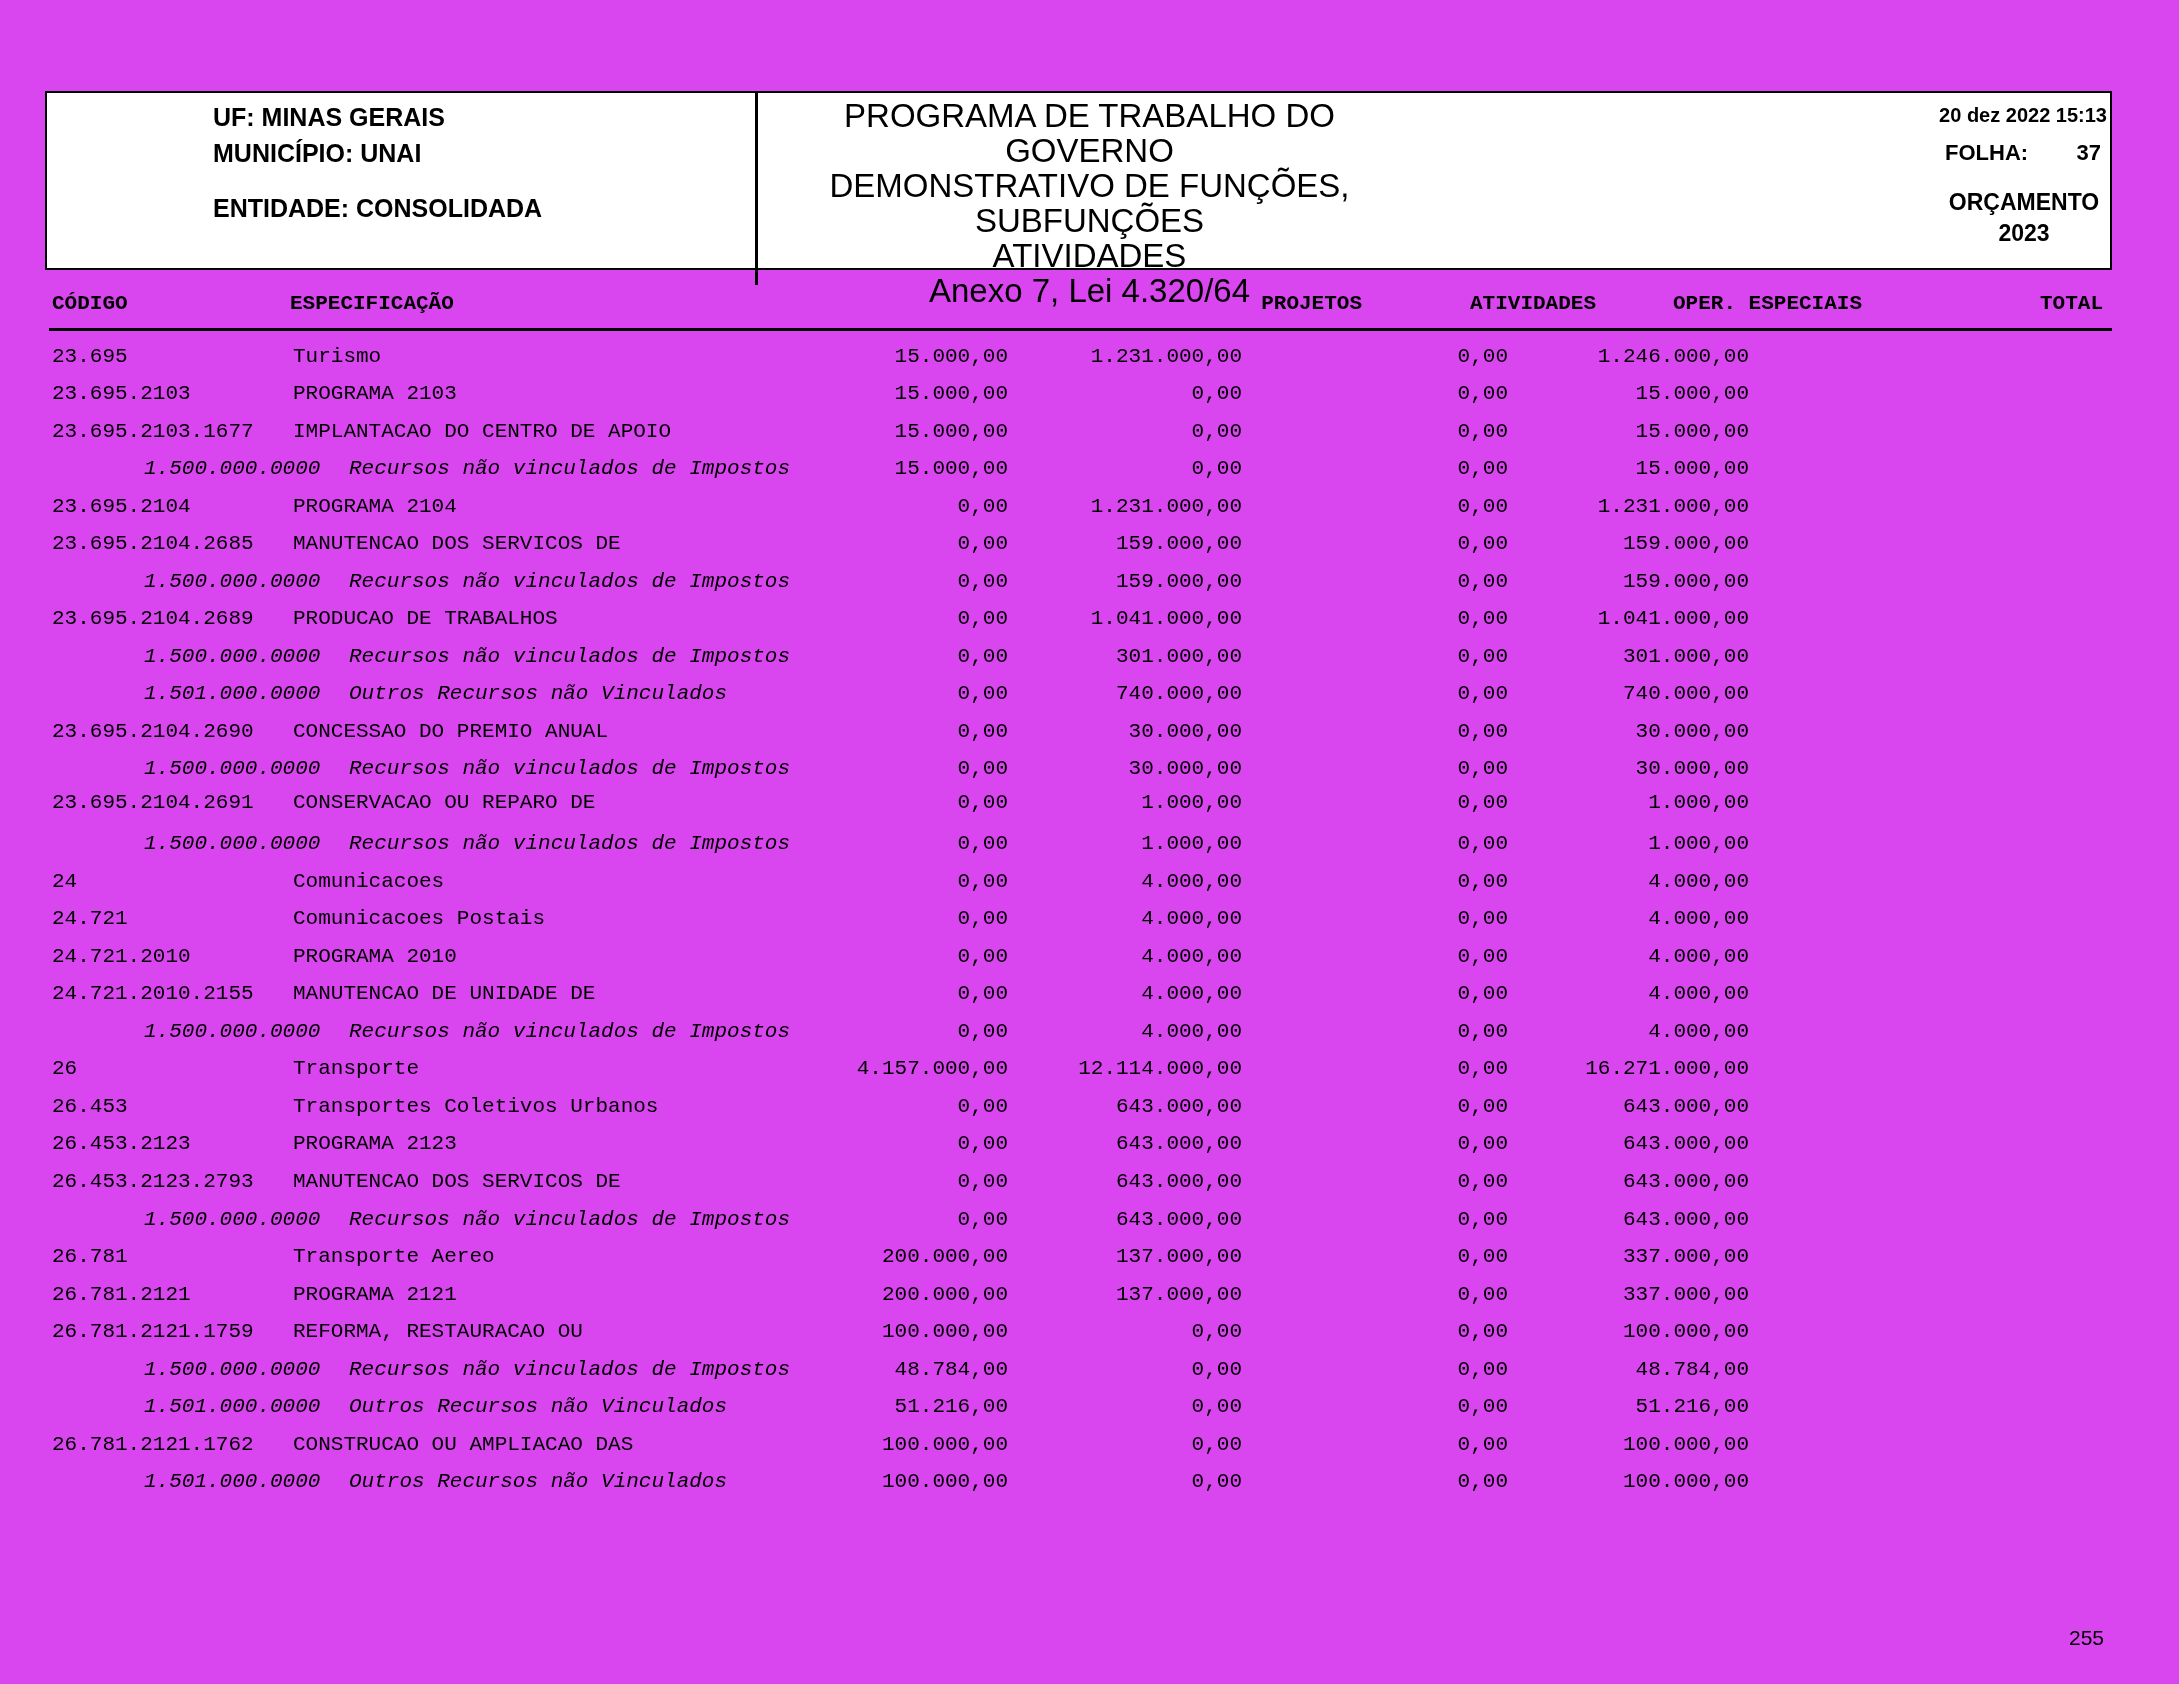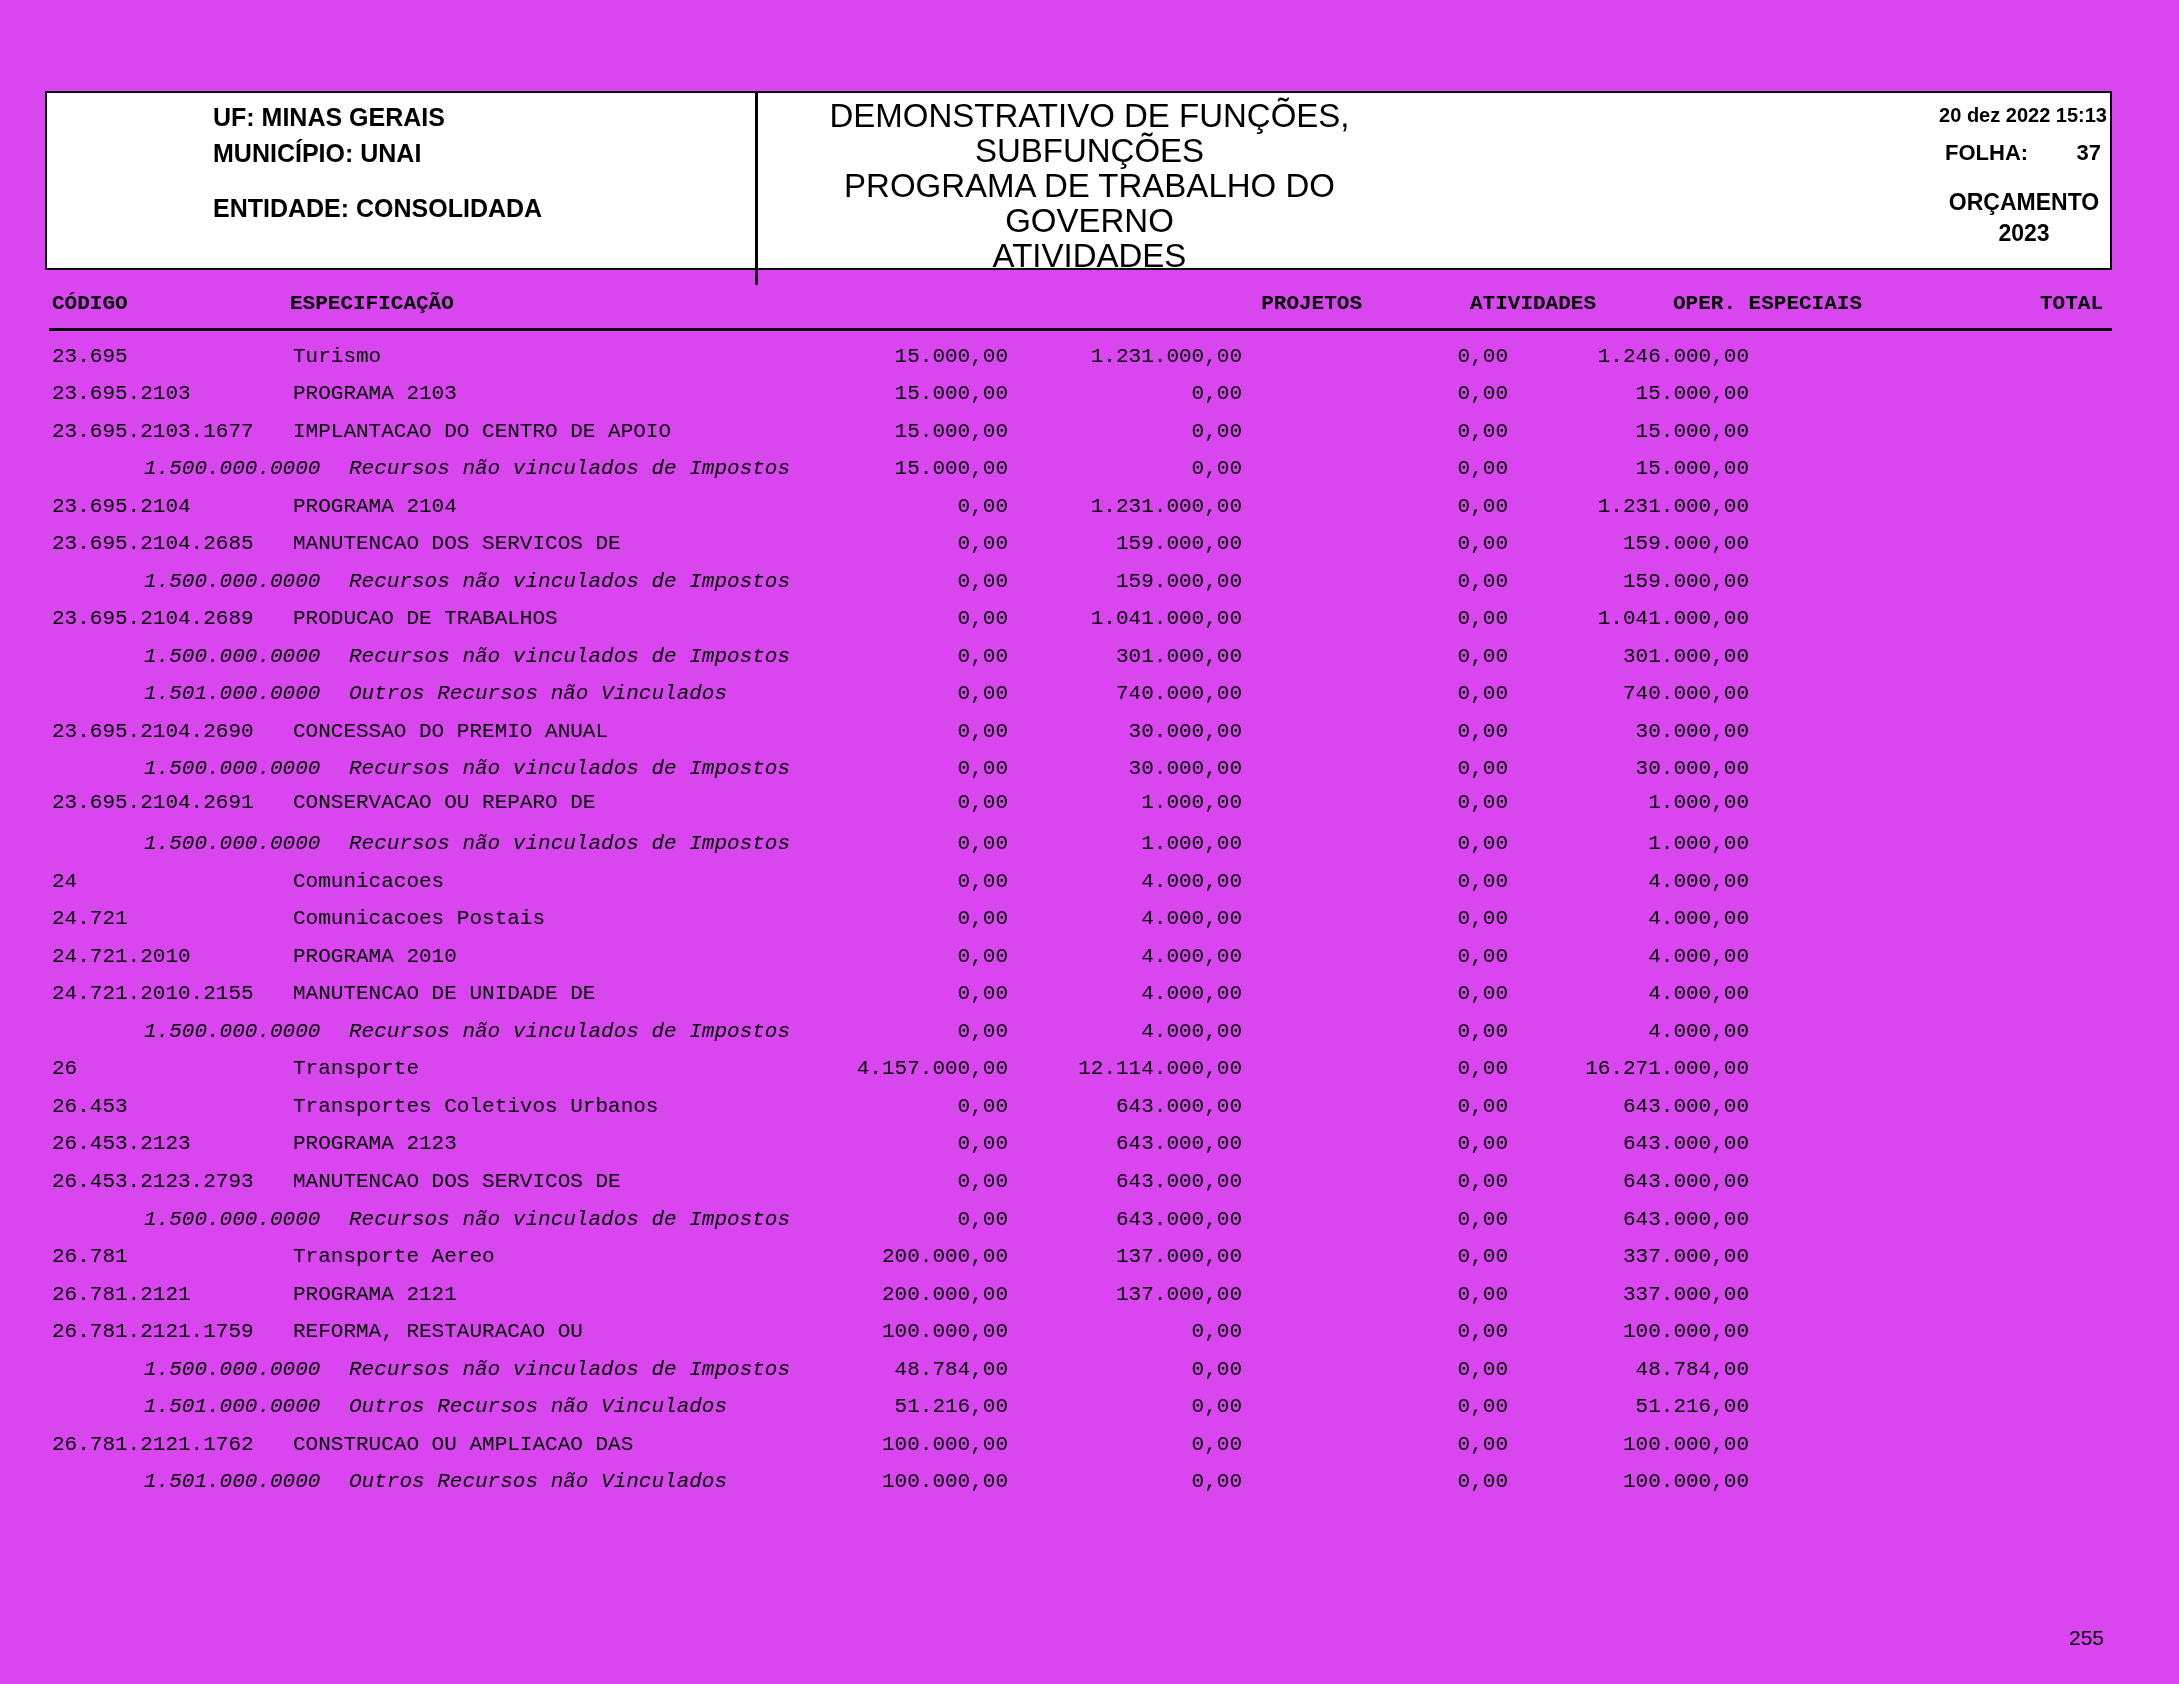"DEMONSTRATIVO DE FUNÇÕES, SUBFUNÇÕES" div { order: before "PROGRAMA DE TRABALHO DO GOVERNO" -> after "PROGRAMA DE TRABALHO DO GOVERNO" }
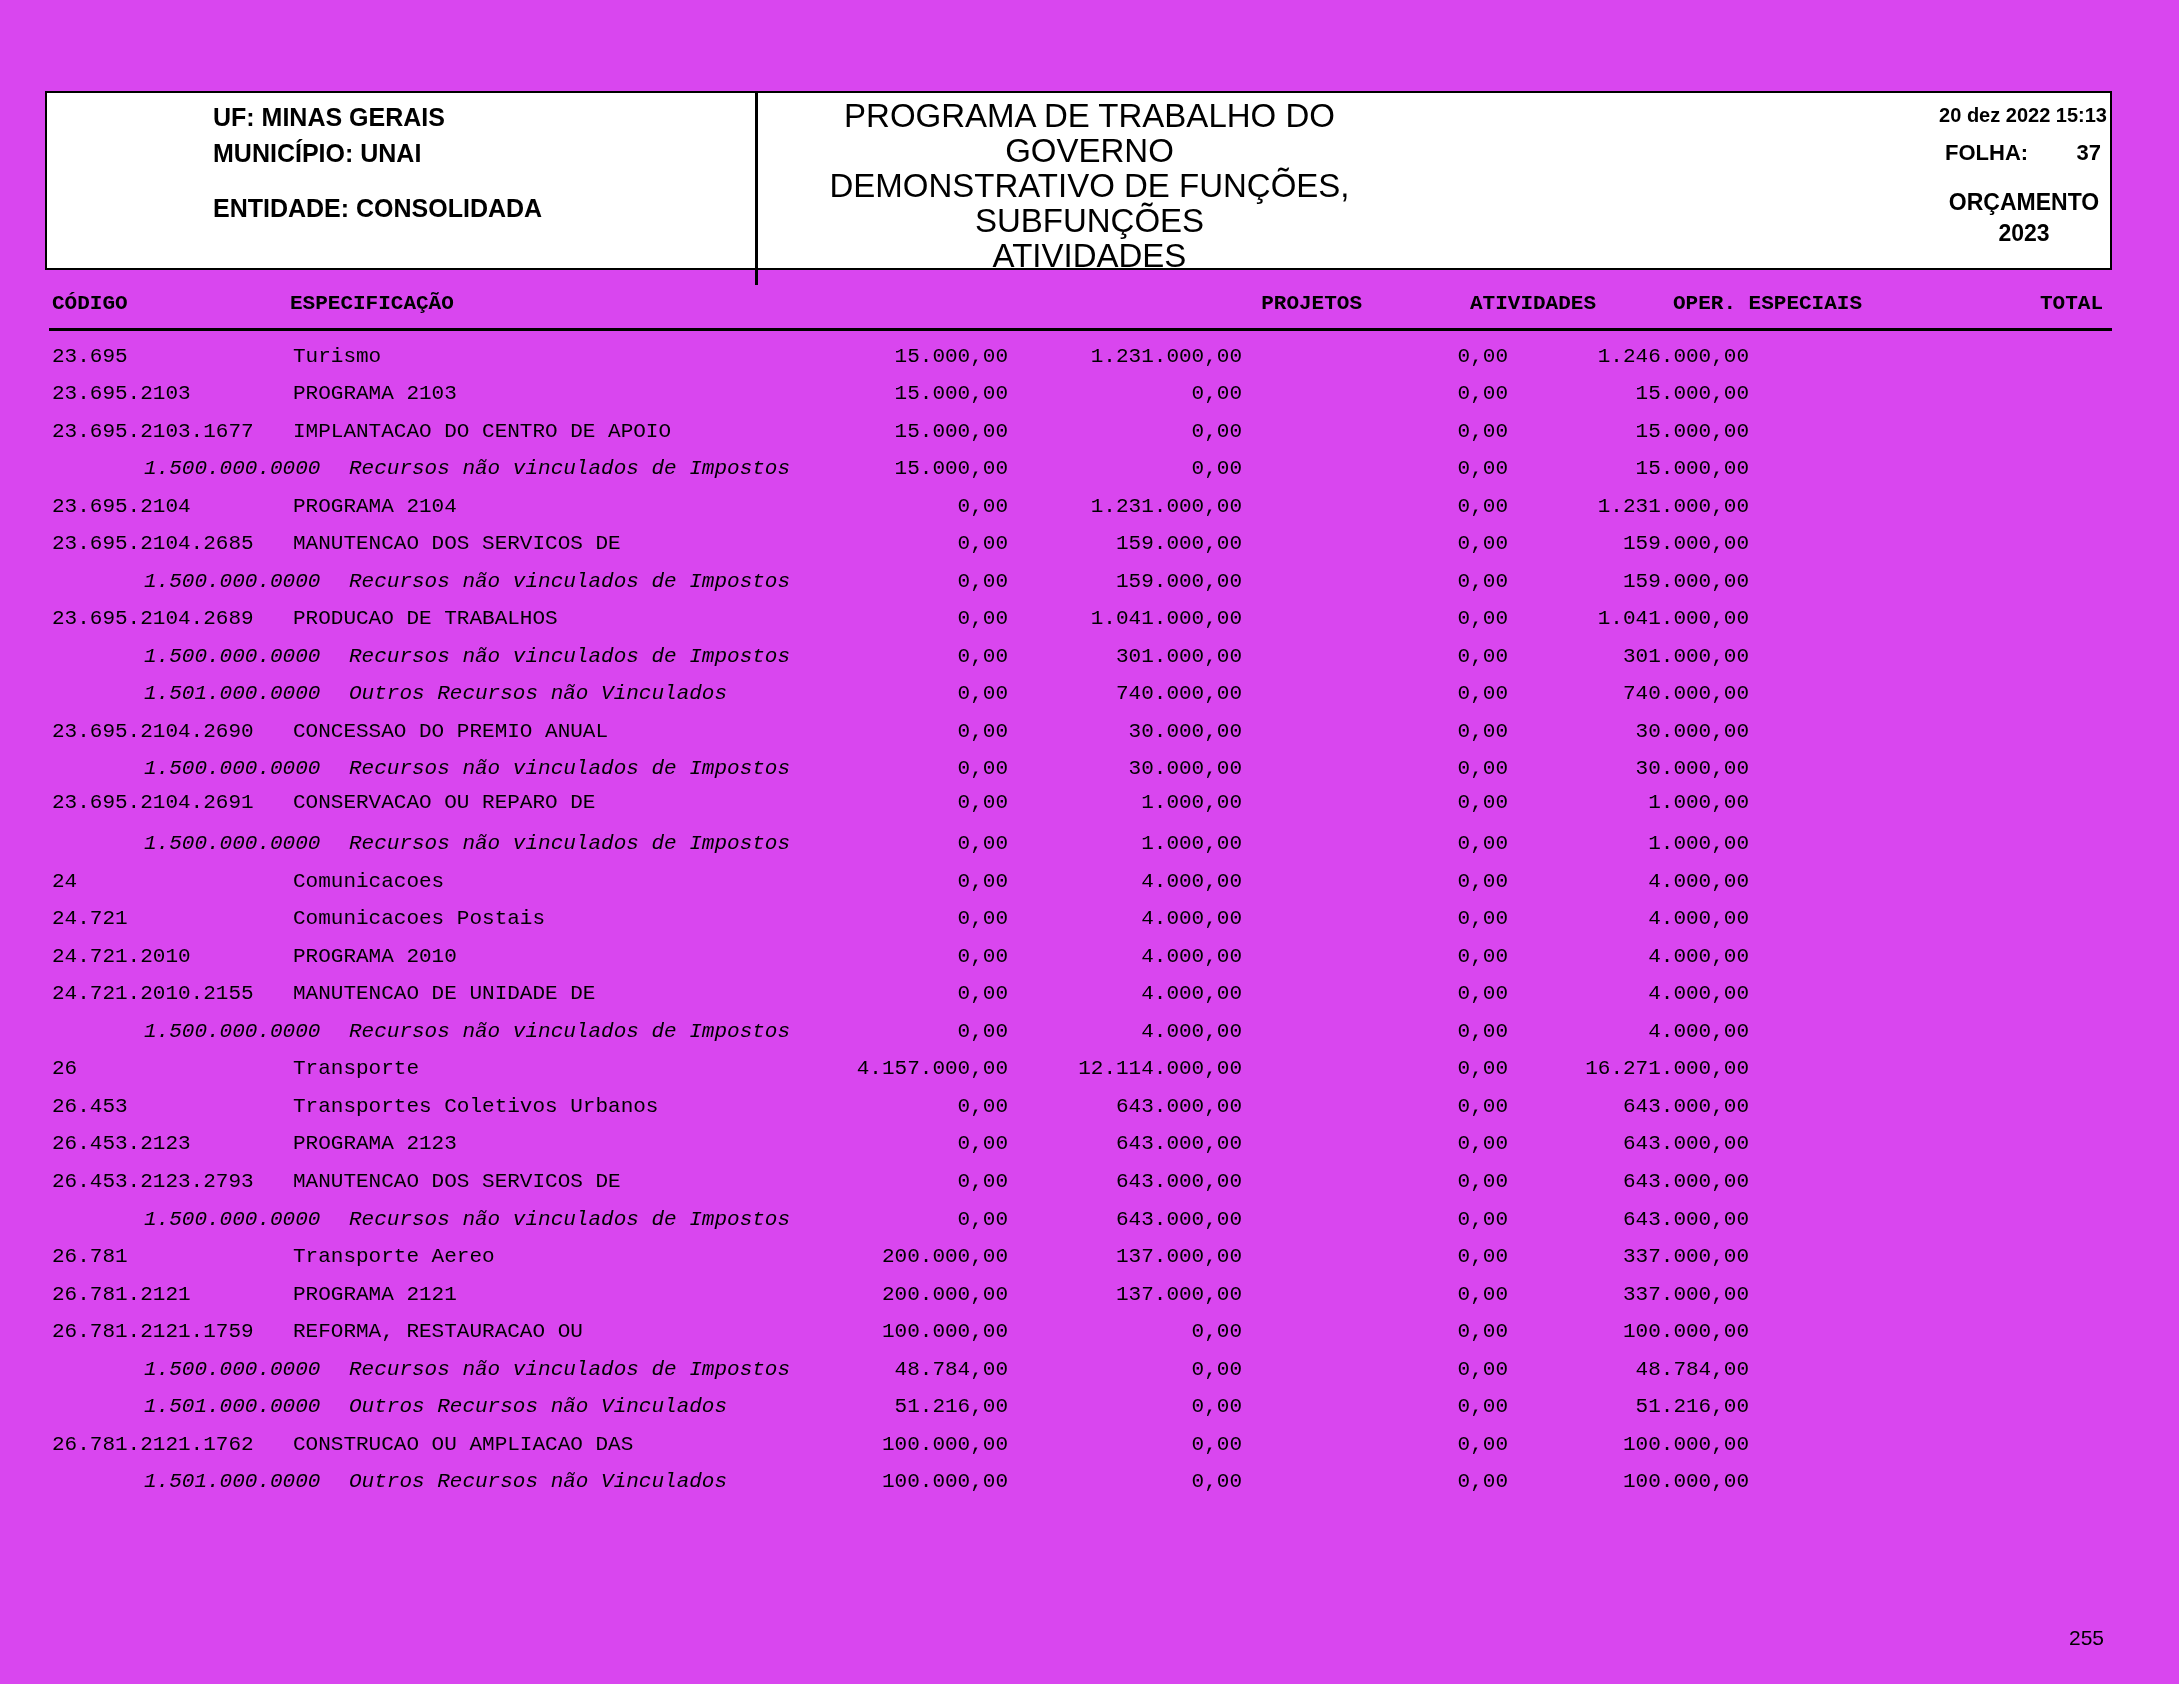"Anexo 7, Lei 4.320/64" div { html: none -> <div>Anexo 7, Lei 4.320/64</div> }
